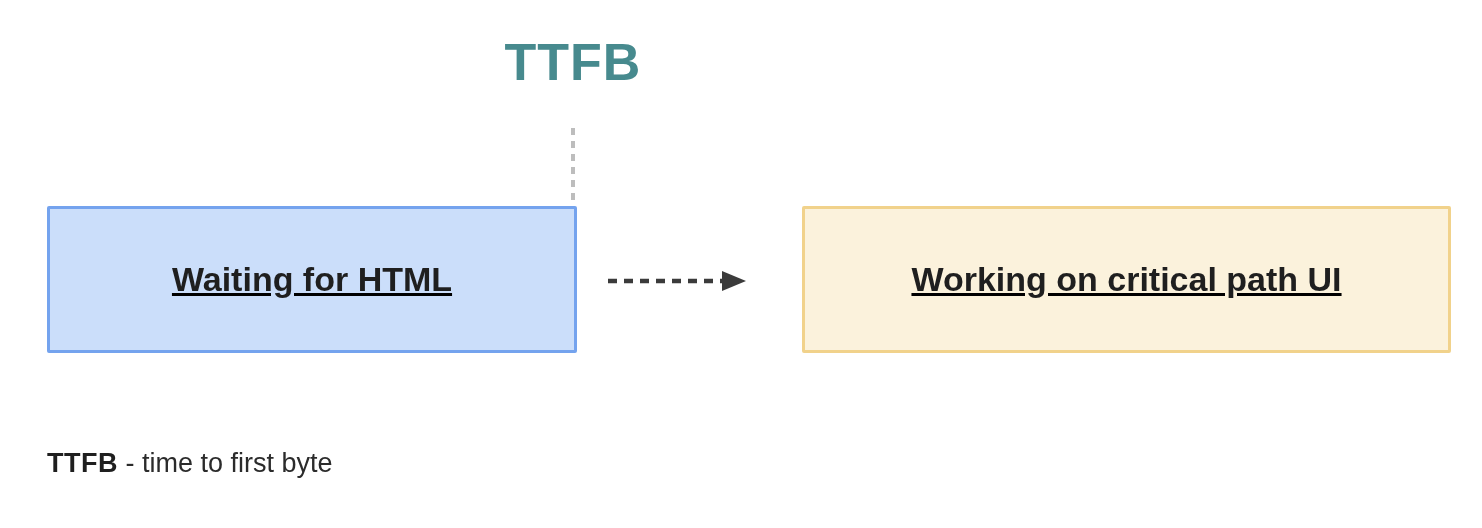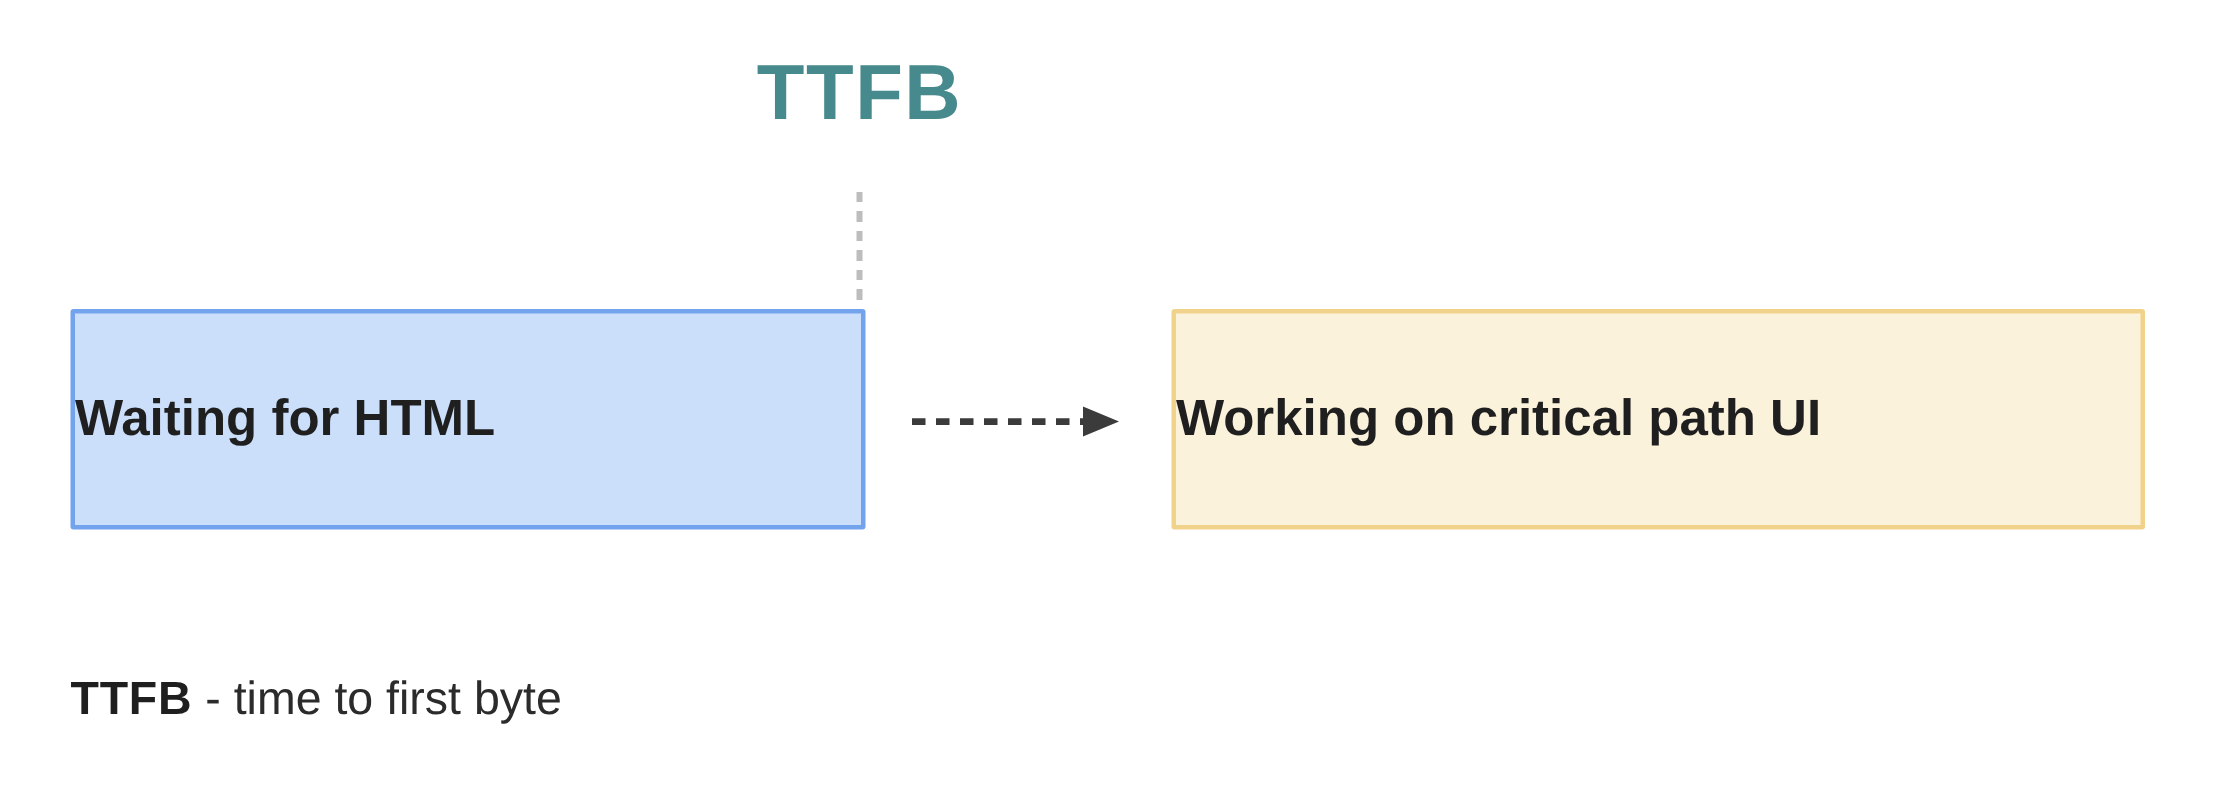"Waiting for HTML" .node { justify-content: flex-start -> center; text-decoration: none -> underline }
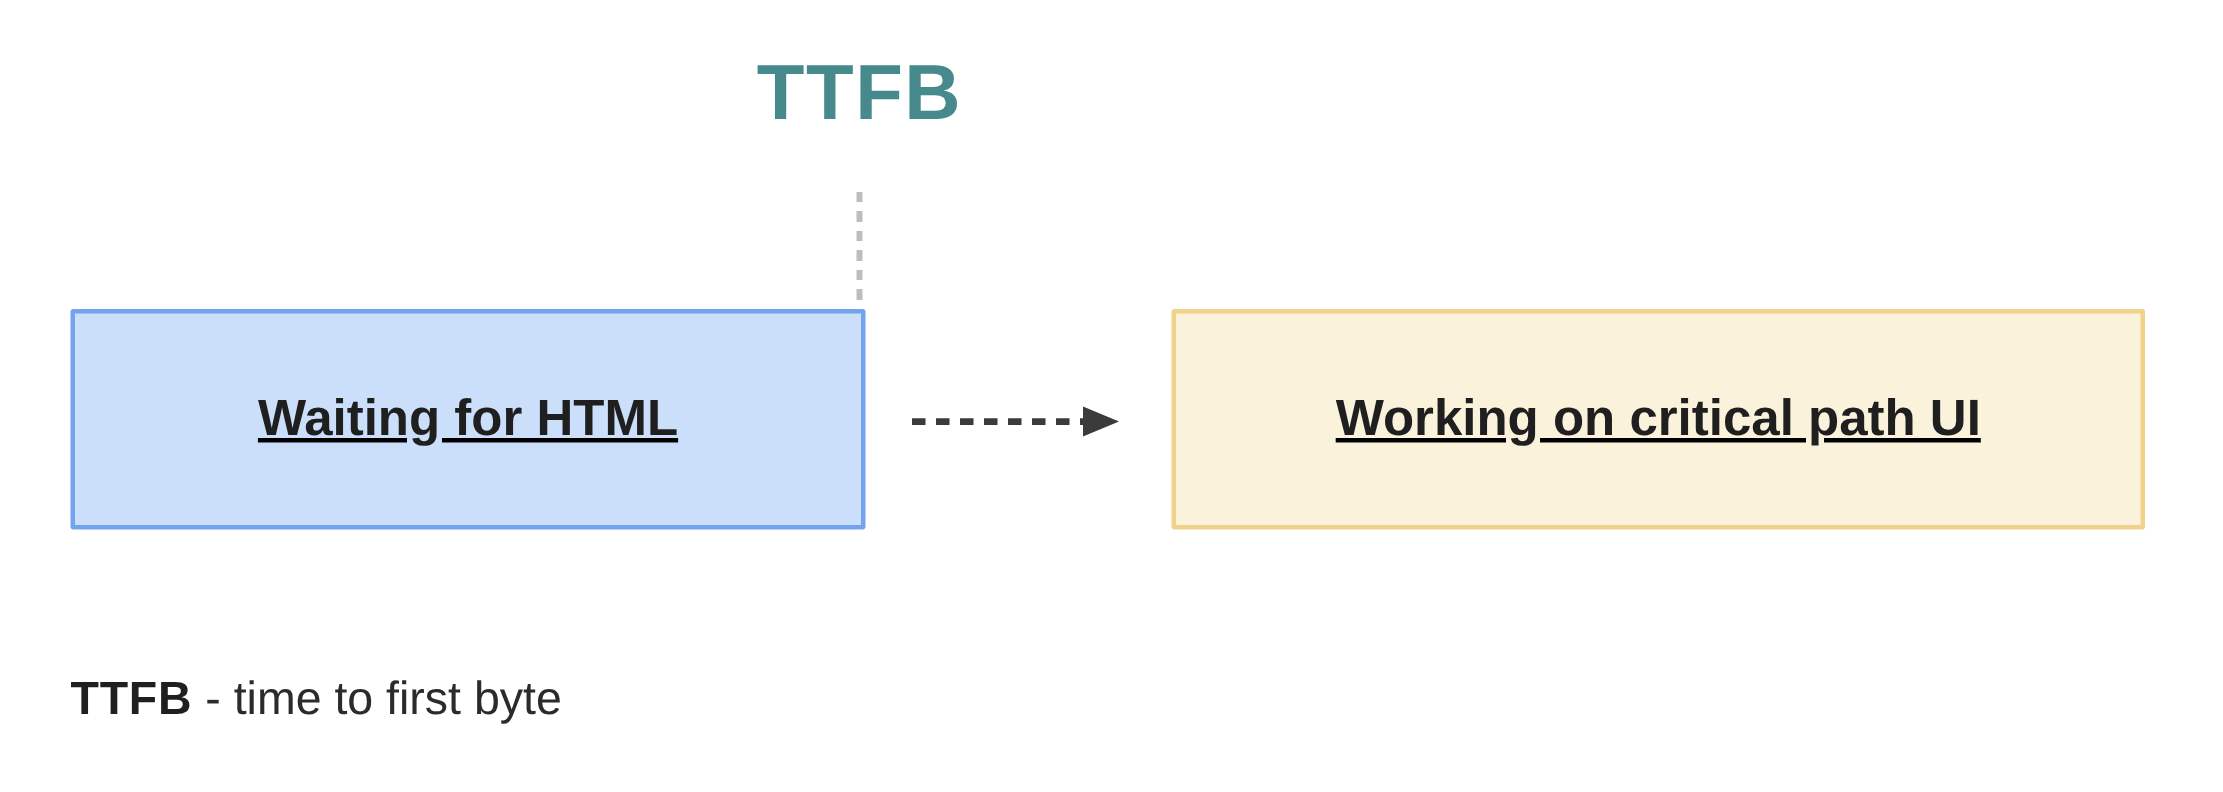"Working on critical path UI" .node-yellow { left: 781px -> 802px }
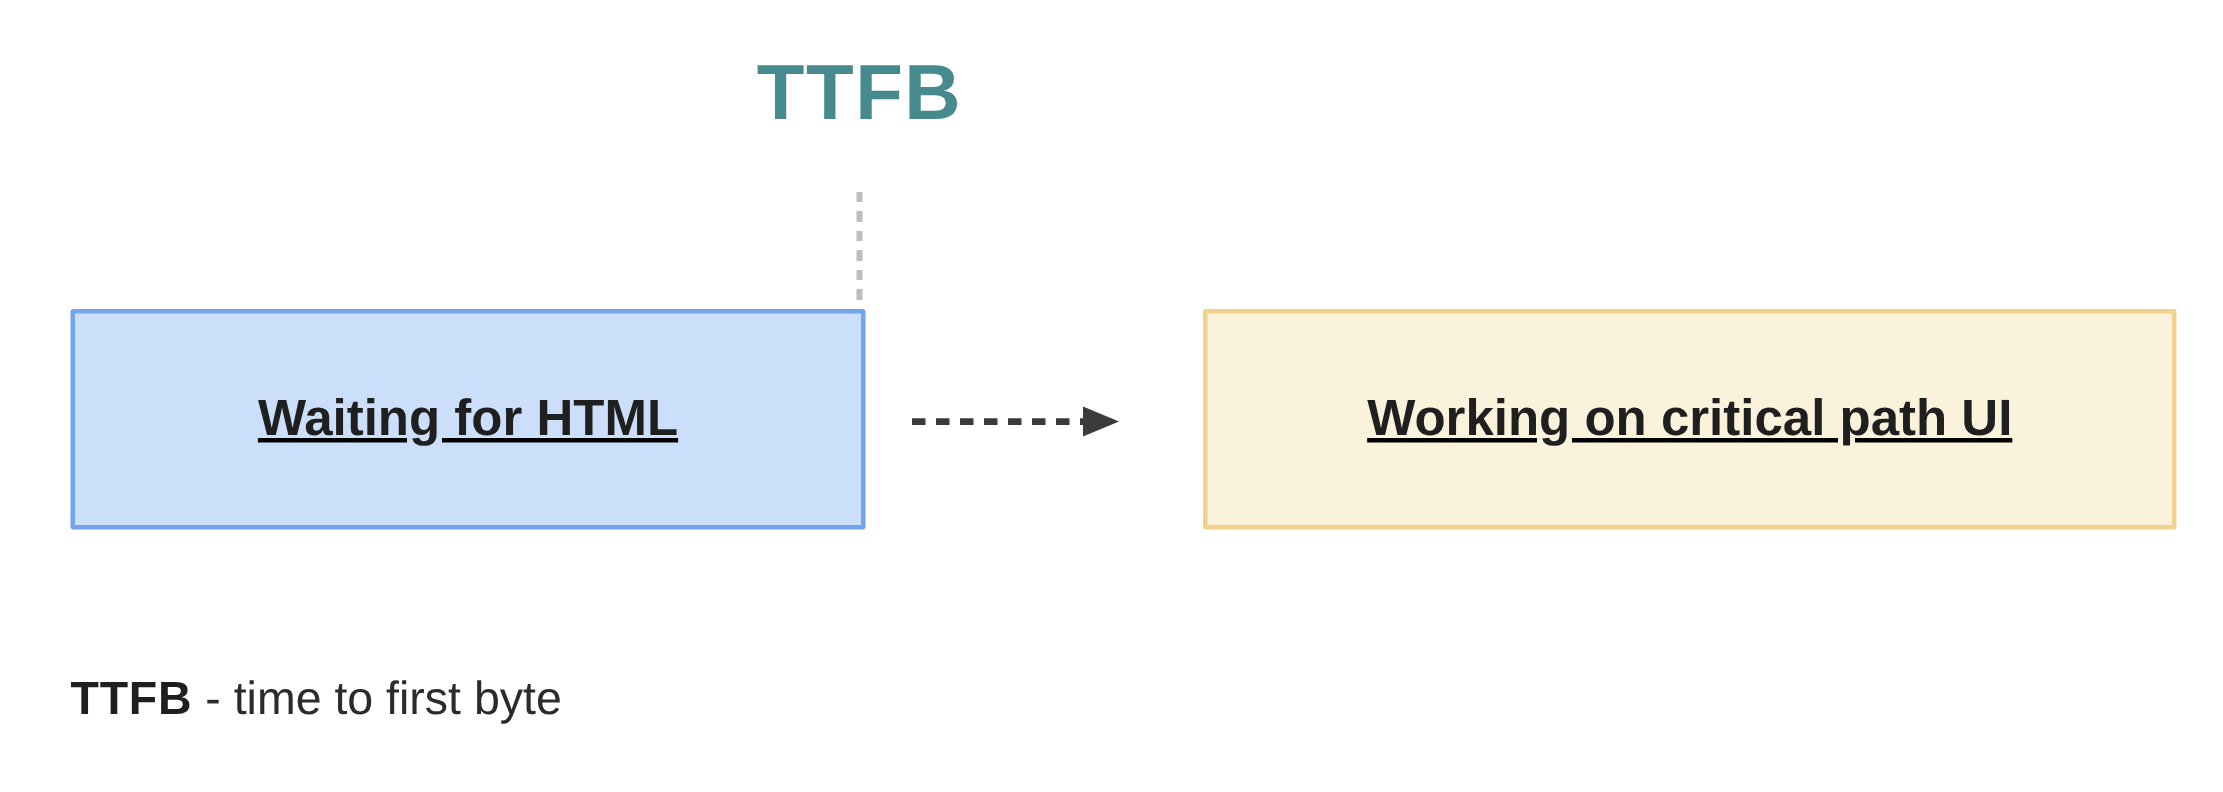"TTFB - time to first" .legend { font-size: 31px -> 27px }
